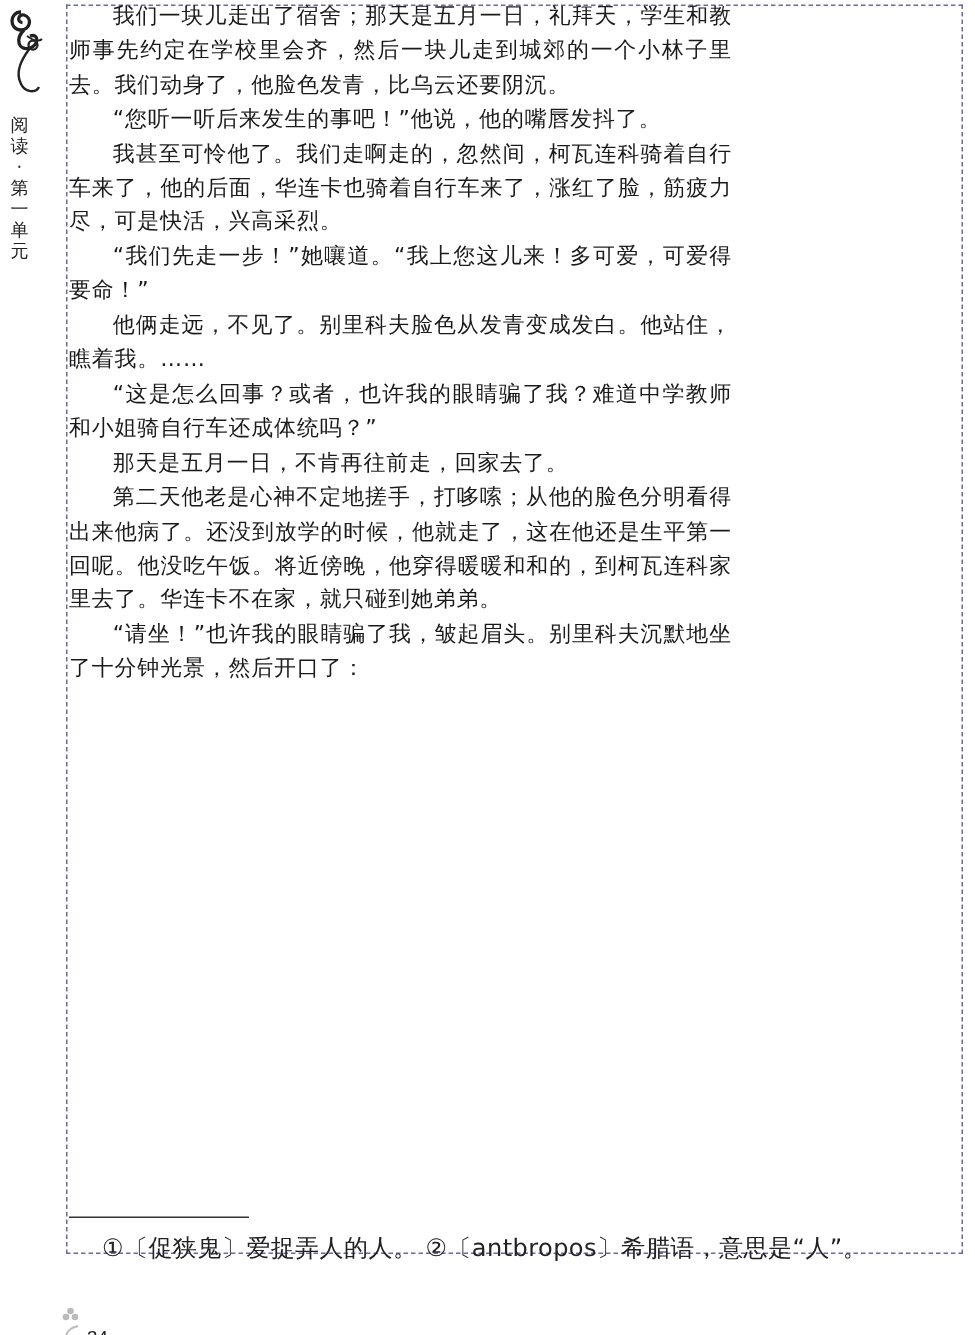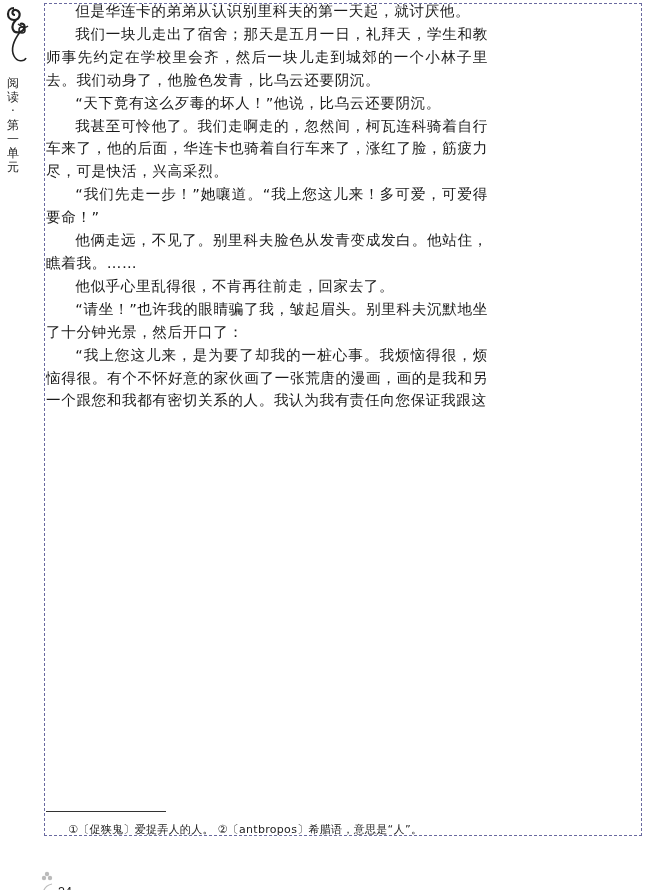"但是华连卡的弟弟从认识别里科夫的第一天起，就讨厌他。" p.para { html: <p>但是华连卡的弟弟从认识别里科夫的第一天起，就讨厌他。</p> -> none }
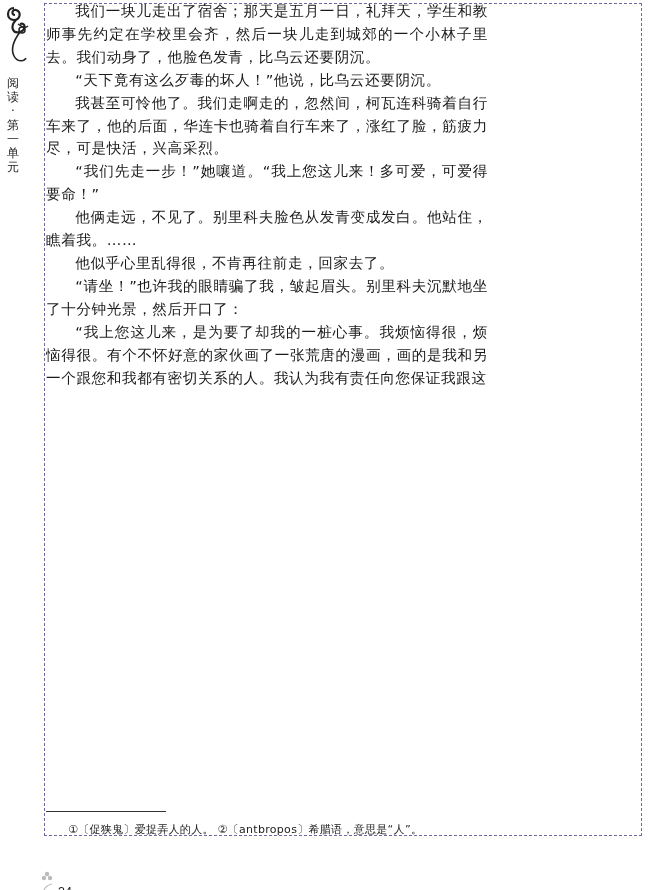"“天下竟有这么歹毒的坏人！”他说，比乌云还要阴沉。" p.para { text: 天下竟有这么歹毒的坏人！”他说，比乌云还要阴沉 -> 您听一听后来发生的事吧！”他说，他的嘴唇发抖了 }
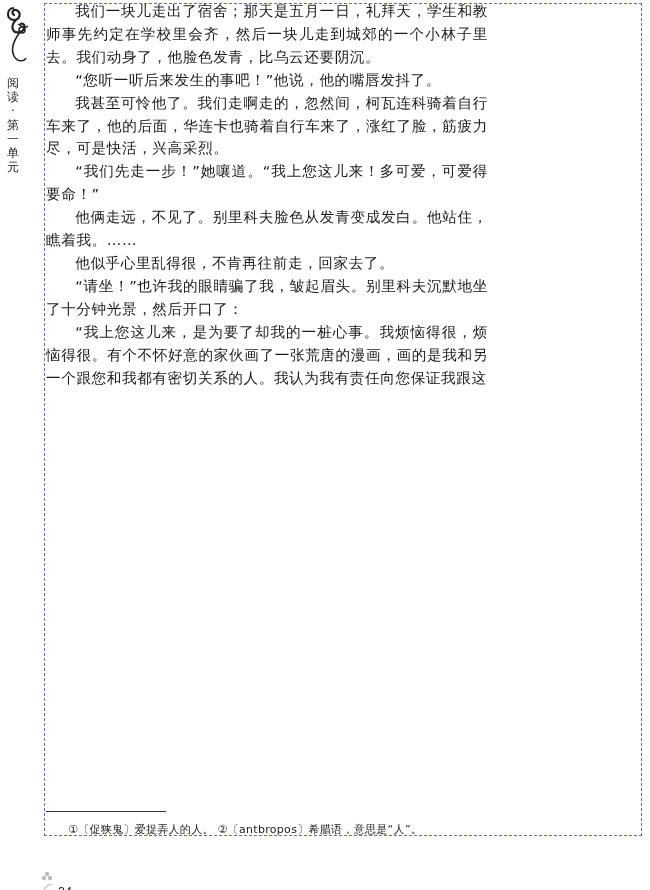"“这是怎么回事？或者，也许我的眼睛骗了我？难道中学教师和小姐骑自行车还成体统吗？" p.para { html: none -> <p>“这是怎么回事？或者，也许我的眼睛骗了我？难道中学教师和小姐骑自行车还成体统吗？”</p> }
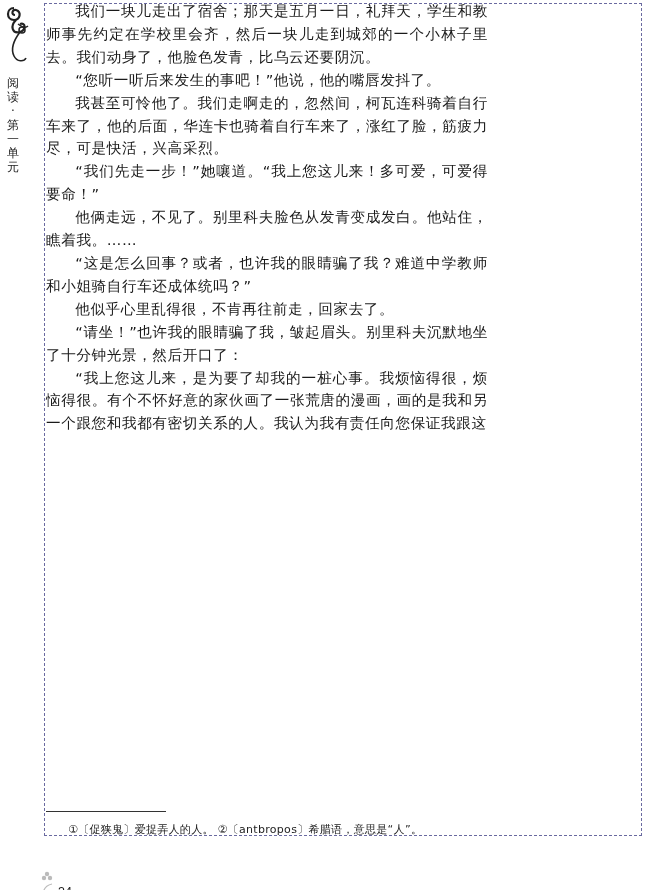"他似乎心里乱得很，不肯再往前走，回家去了。" p.para { text: 他似乎心里乱得很 -> 那天是五月一日 }
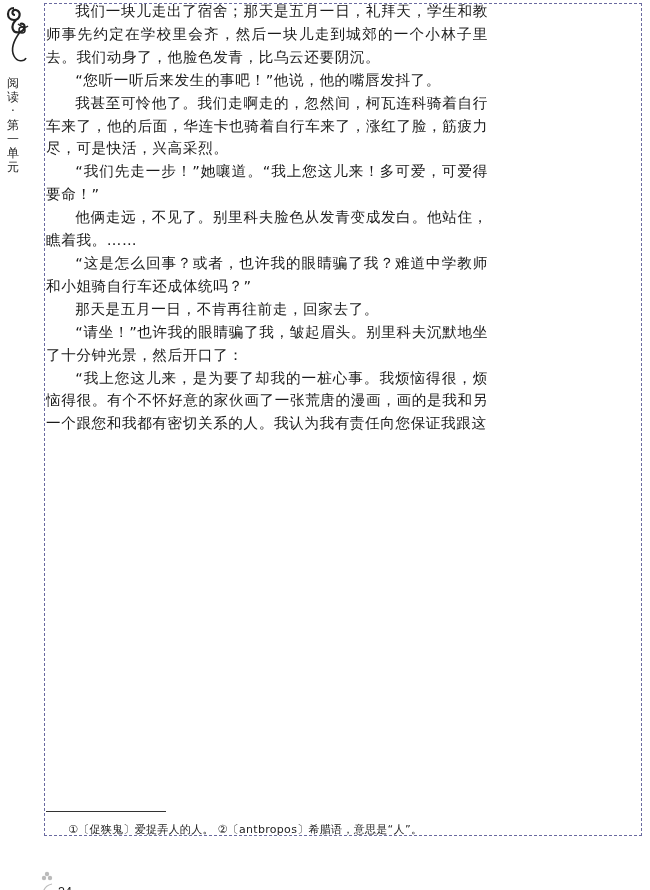"第二天他老是心神不定地搓手，打哆嗦；从他的脸色分明看得出来他病了。还没到放学的时" p.para { html: none -> <p>第二天他老是心神不定地搓手，打哆嗦；从他的脸色分明看得出来他病了。还没到放学的时候，他就走了，这在他还是生平第一回呢。他没吃午饭。将近傍晚，他穿得暖暖和和的，到柯瓦连科家里去了。华连卡不在家，就只碰到她弟弟。</p> }
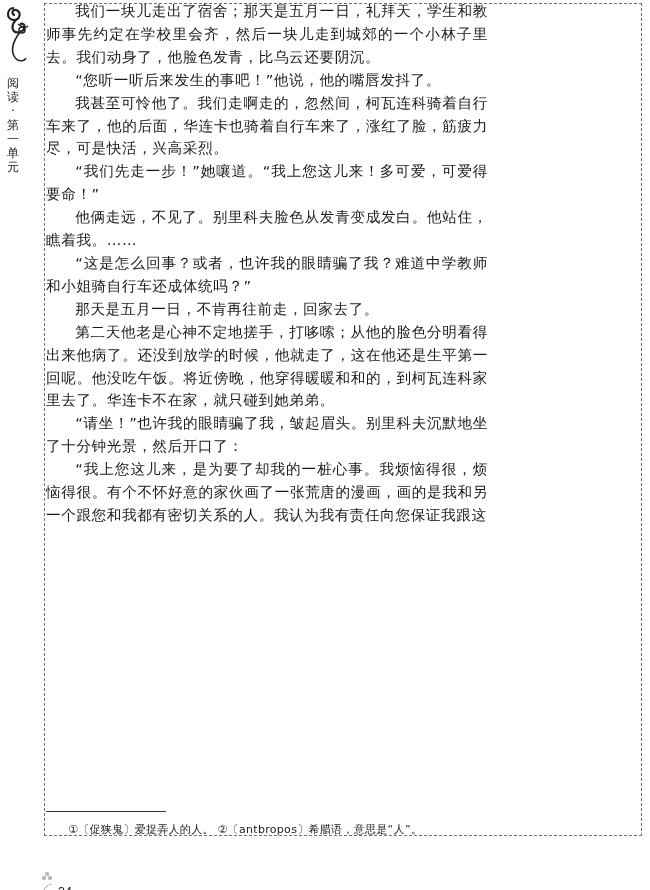"“我上您这儿来，是为要了却我的一桩心事。我烦恼得很，烦恼得很。有个不怀好意的家伙" p.para { html: <p>“我上您这儿来，是为要了却我的一桩心事。我烦恼得很，烦恼得很。有个不怀好意的家伙画了一张荒唐的漫画，画的是我和另一个跟您和我都有密切关系的人。我认为我有责任向您保证我跟这</p> -> none }
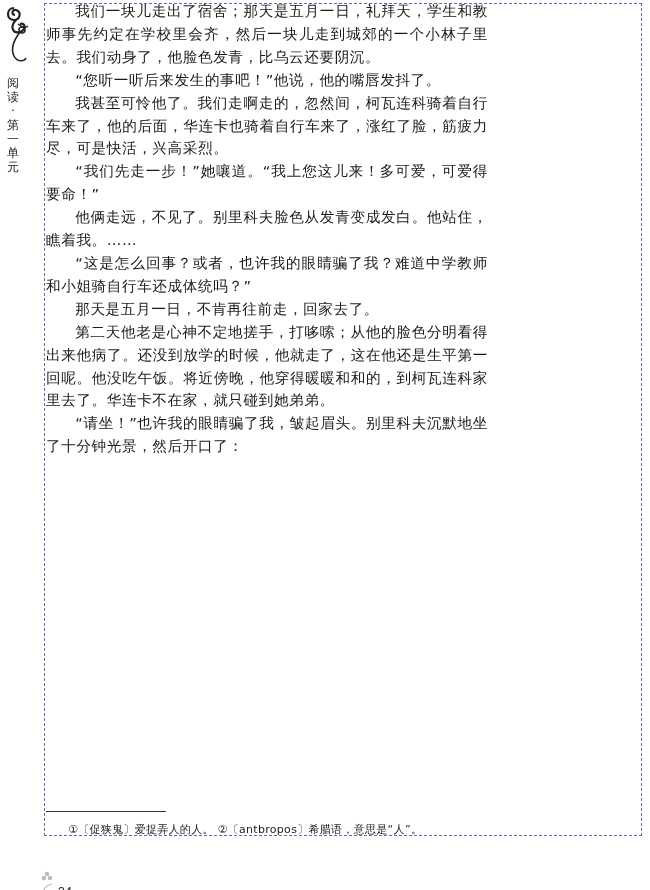"①〔促狭鬼〕爱捉弄人的人。 ②〔antbropos〕希腊语，意思是“人”。" .footnote { font-size: 11px -> 16px }
